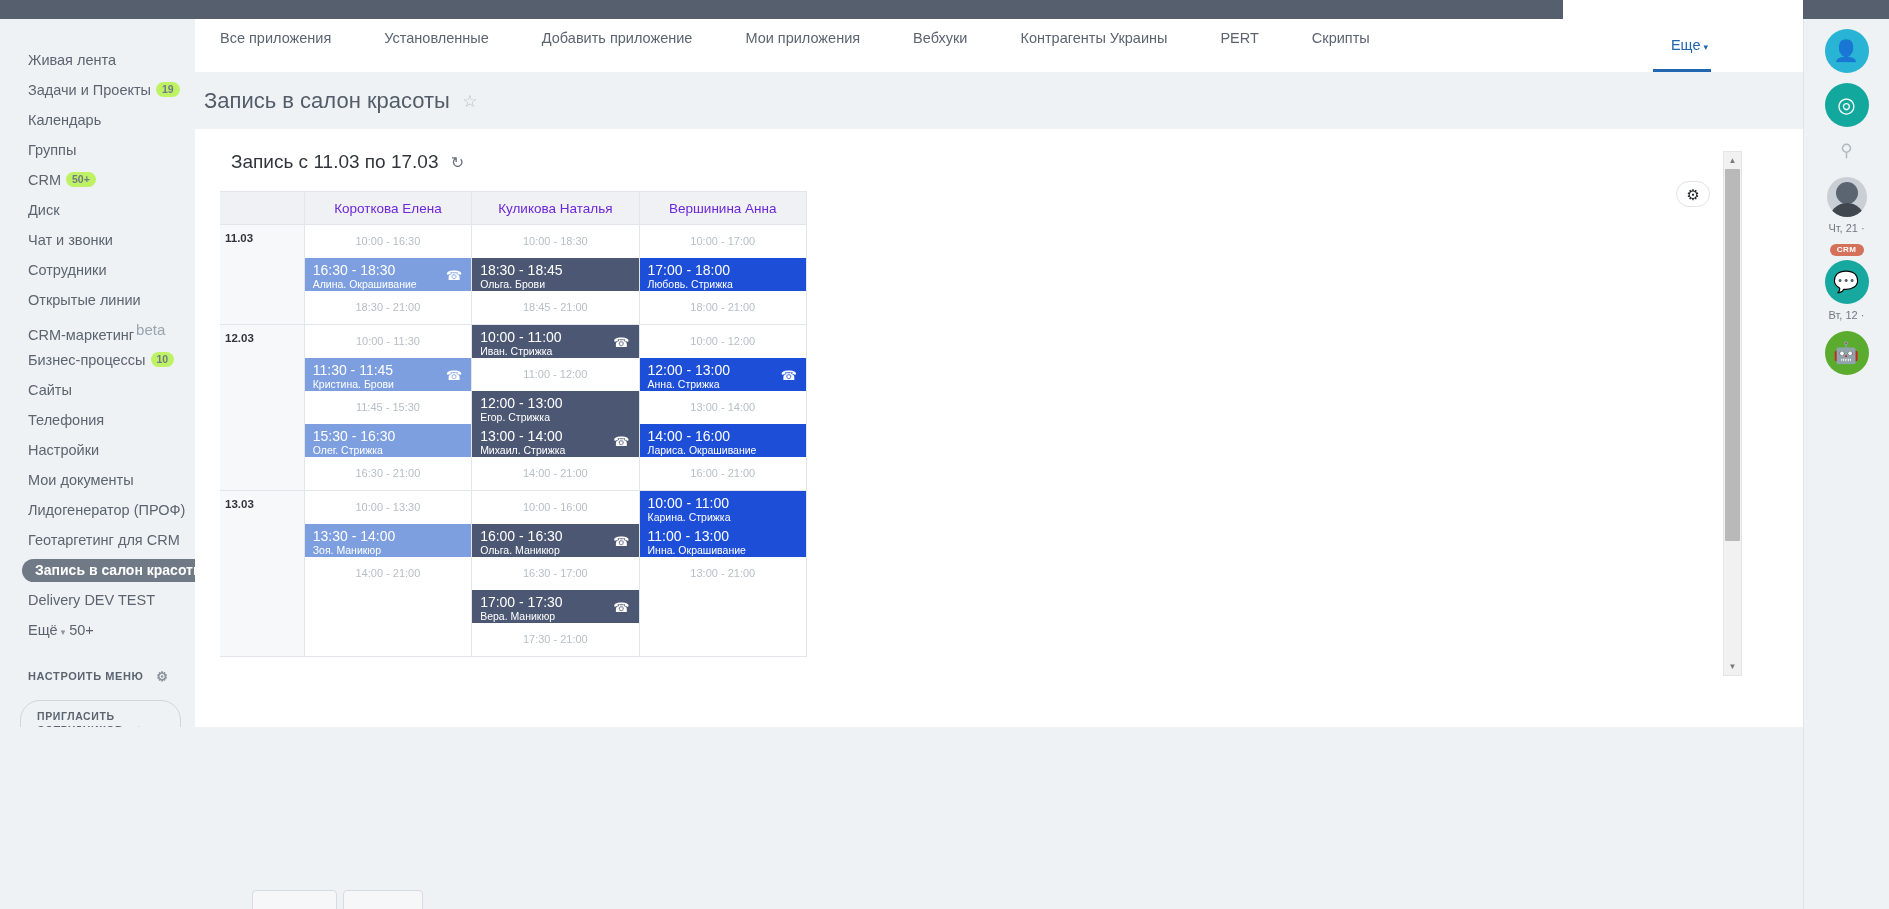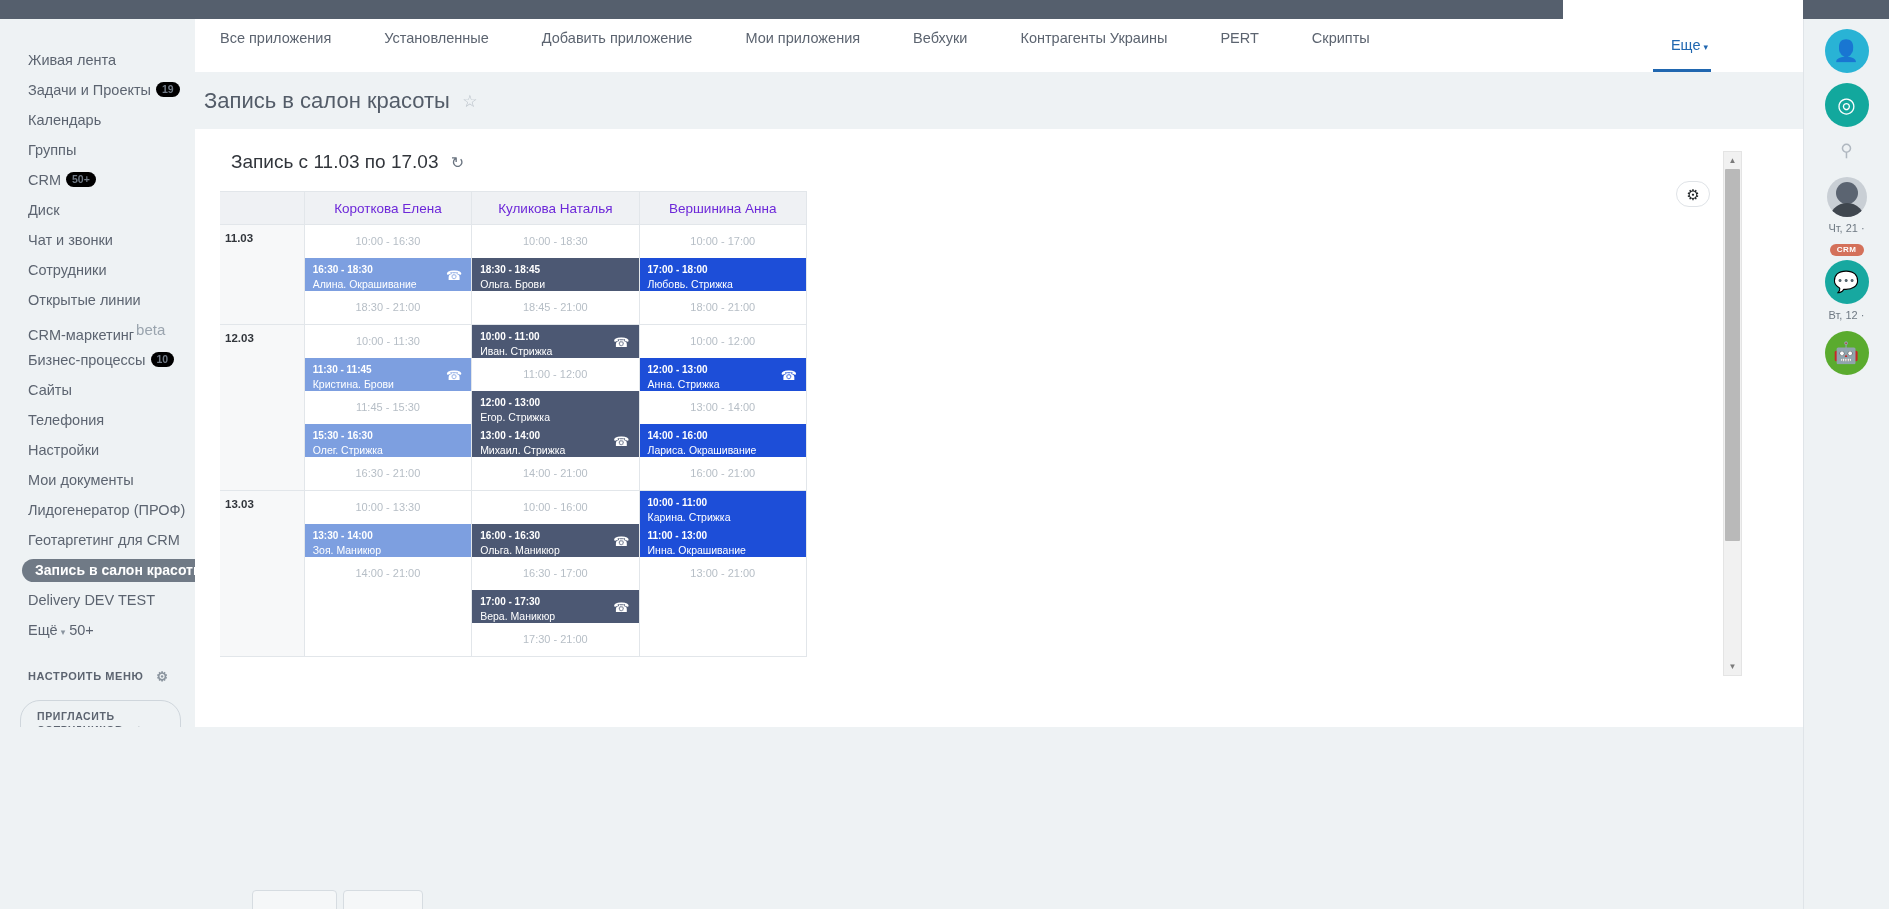"19" .sb-item .badge { background: #000000 -> #bef264 }
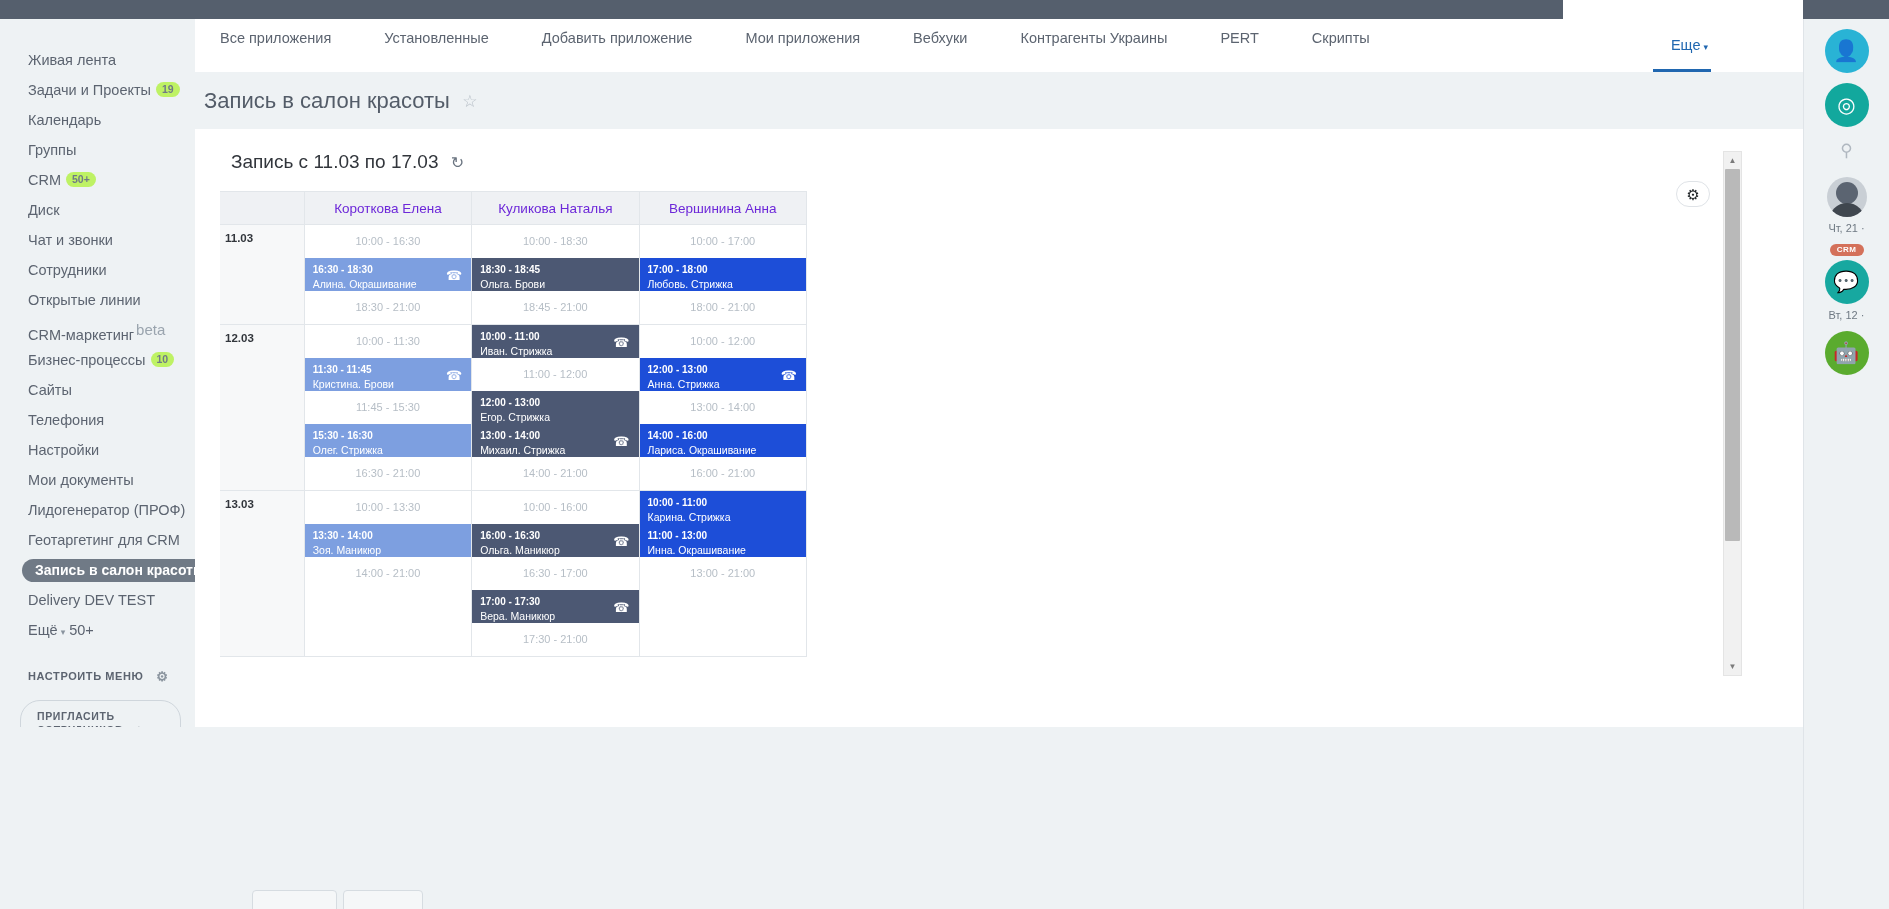"16:30 - 18:30" .booking .bt { font-size: 10px -> 14px; font-weight: bold -> normal }
